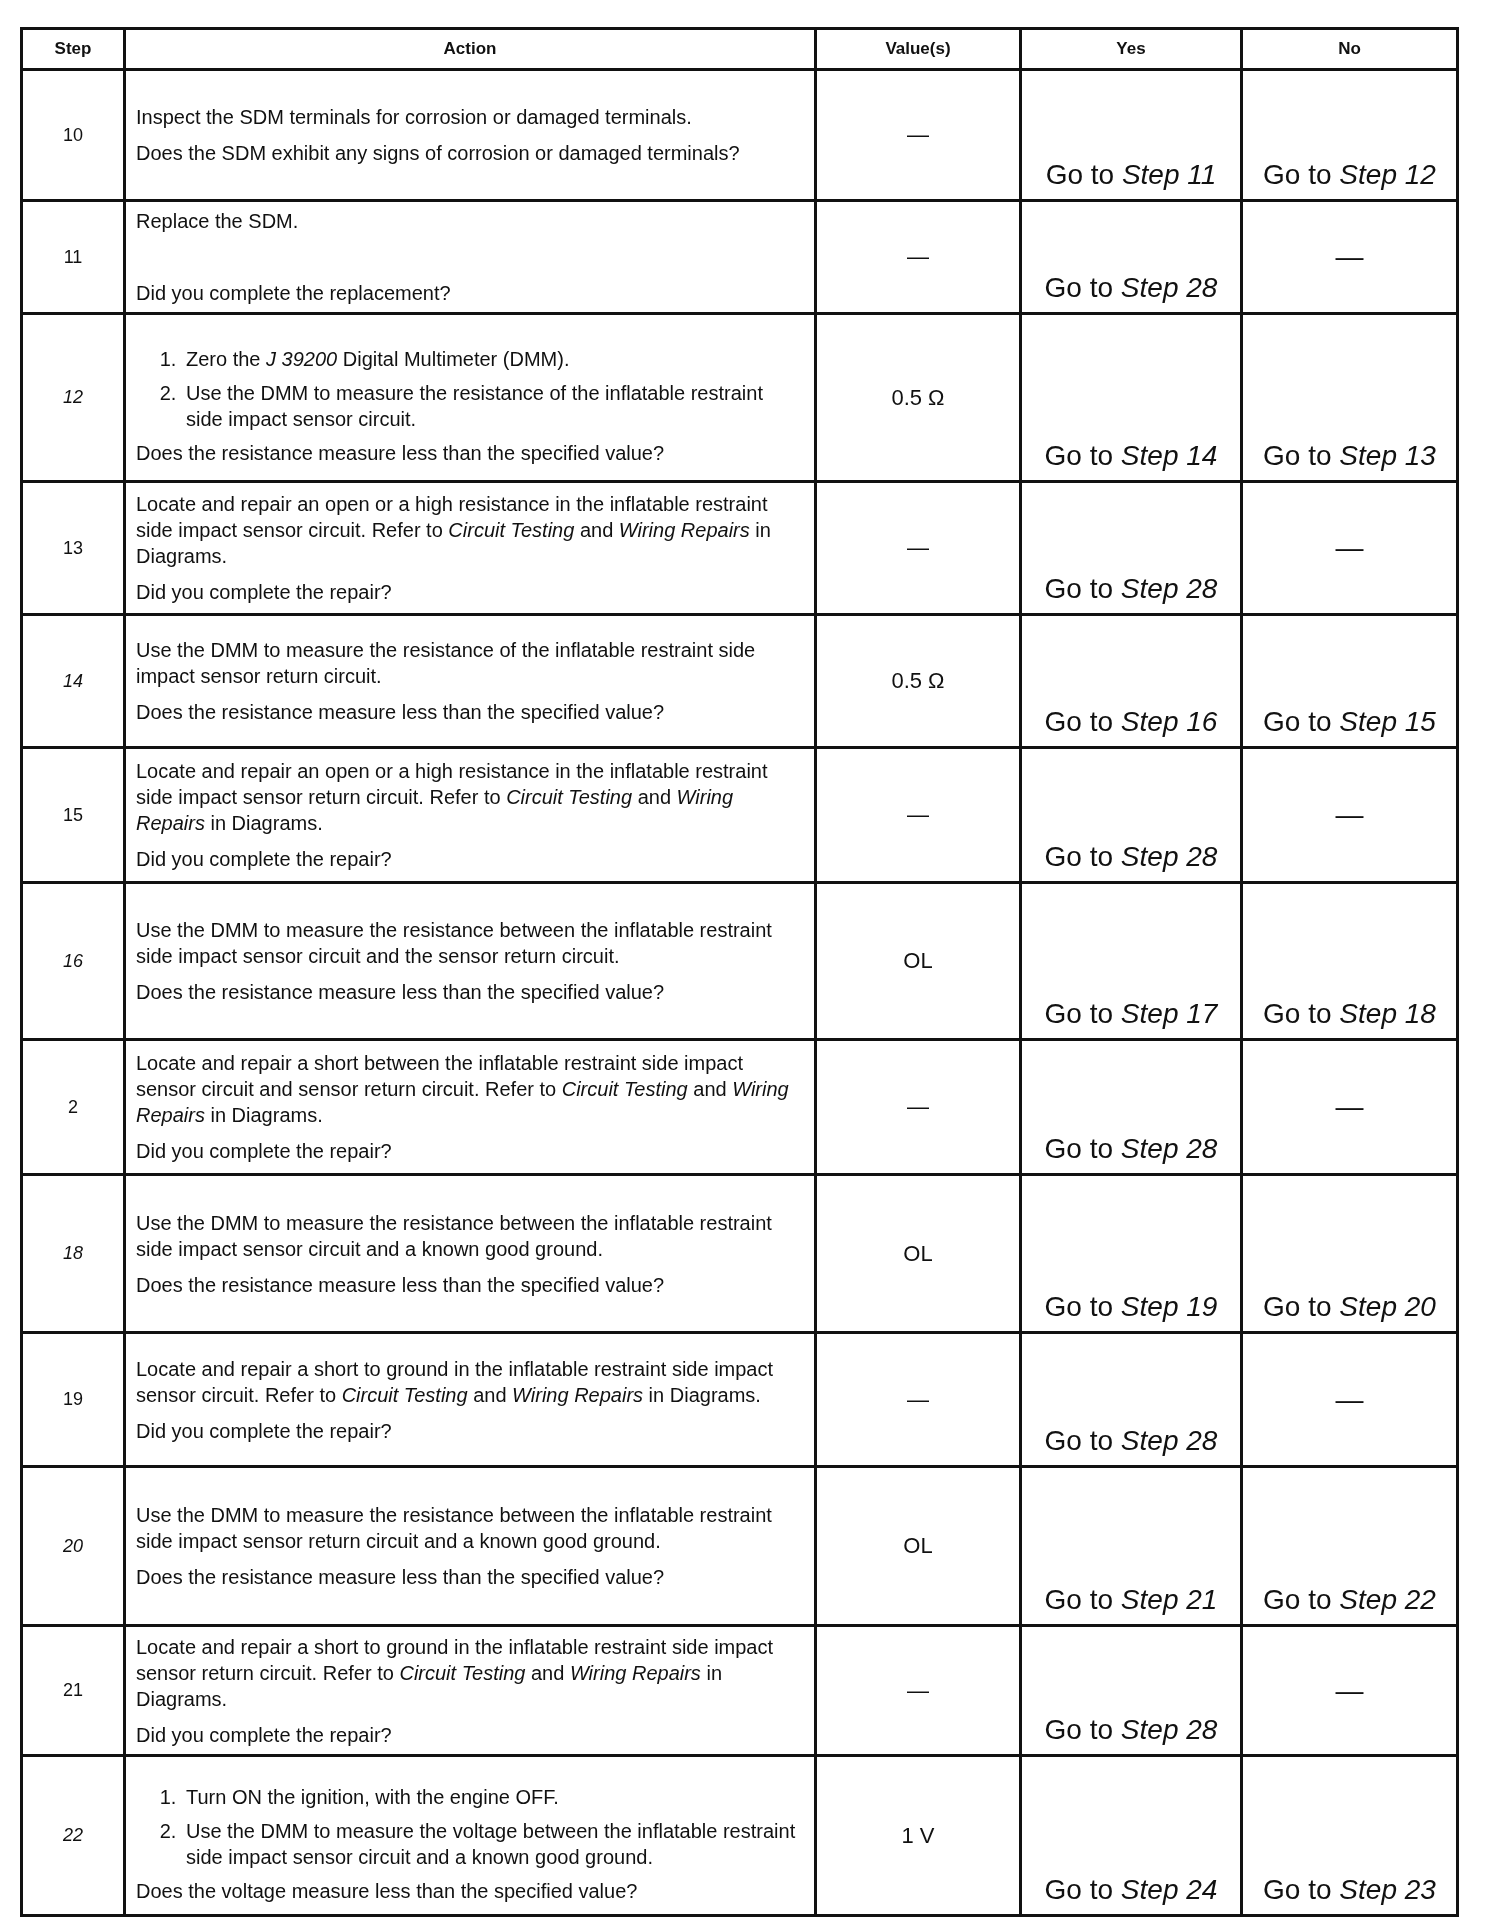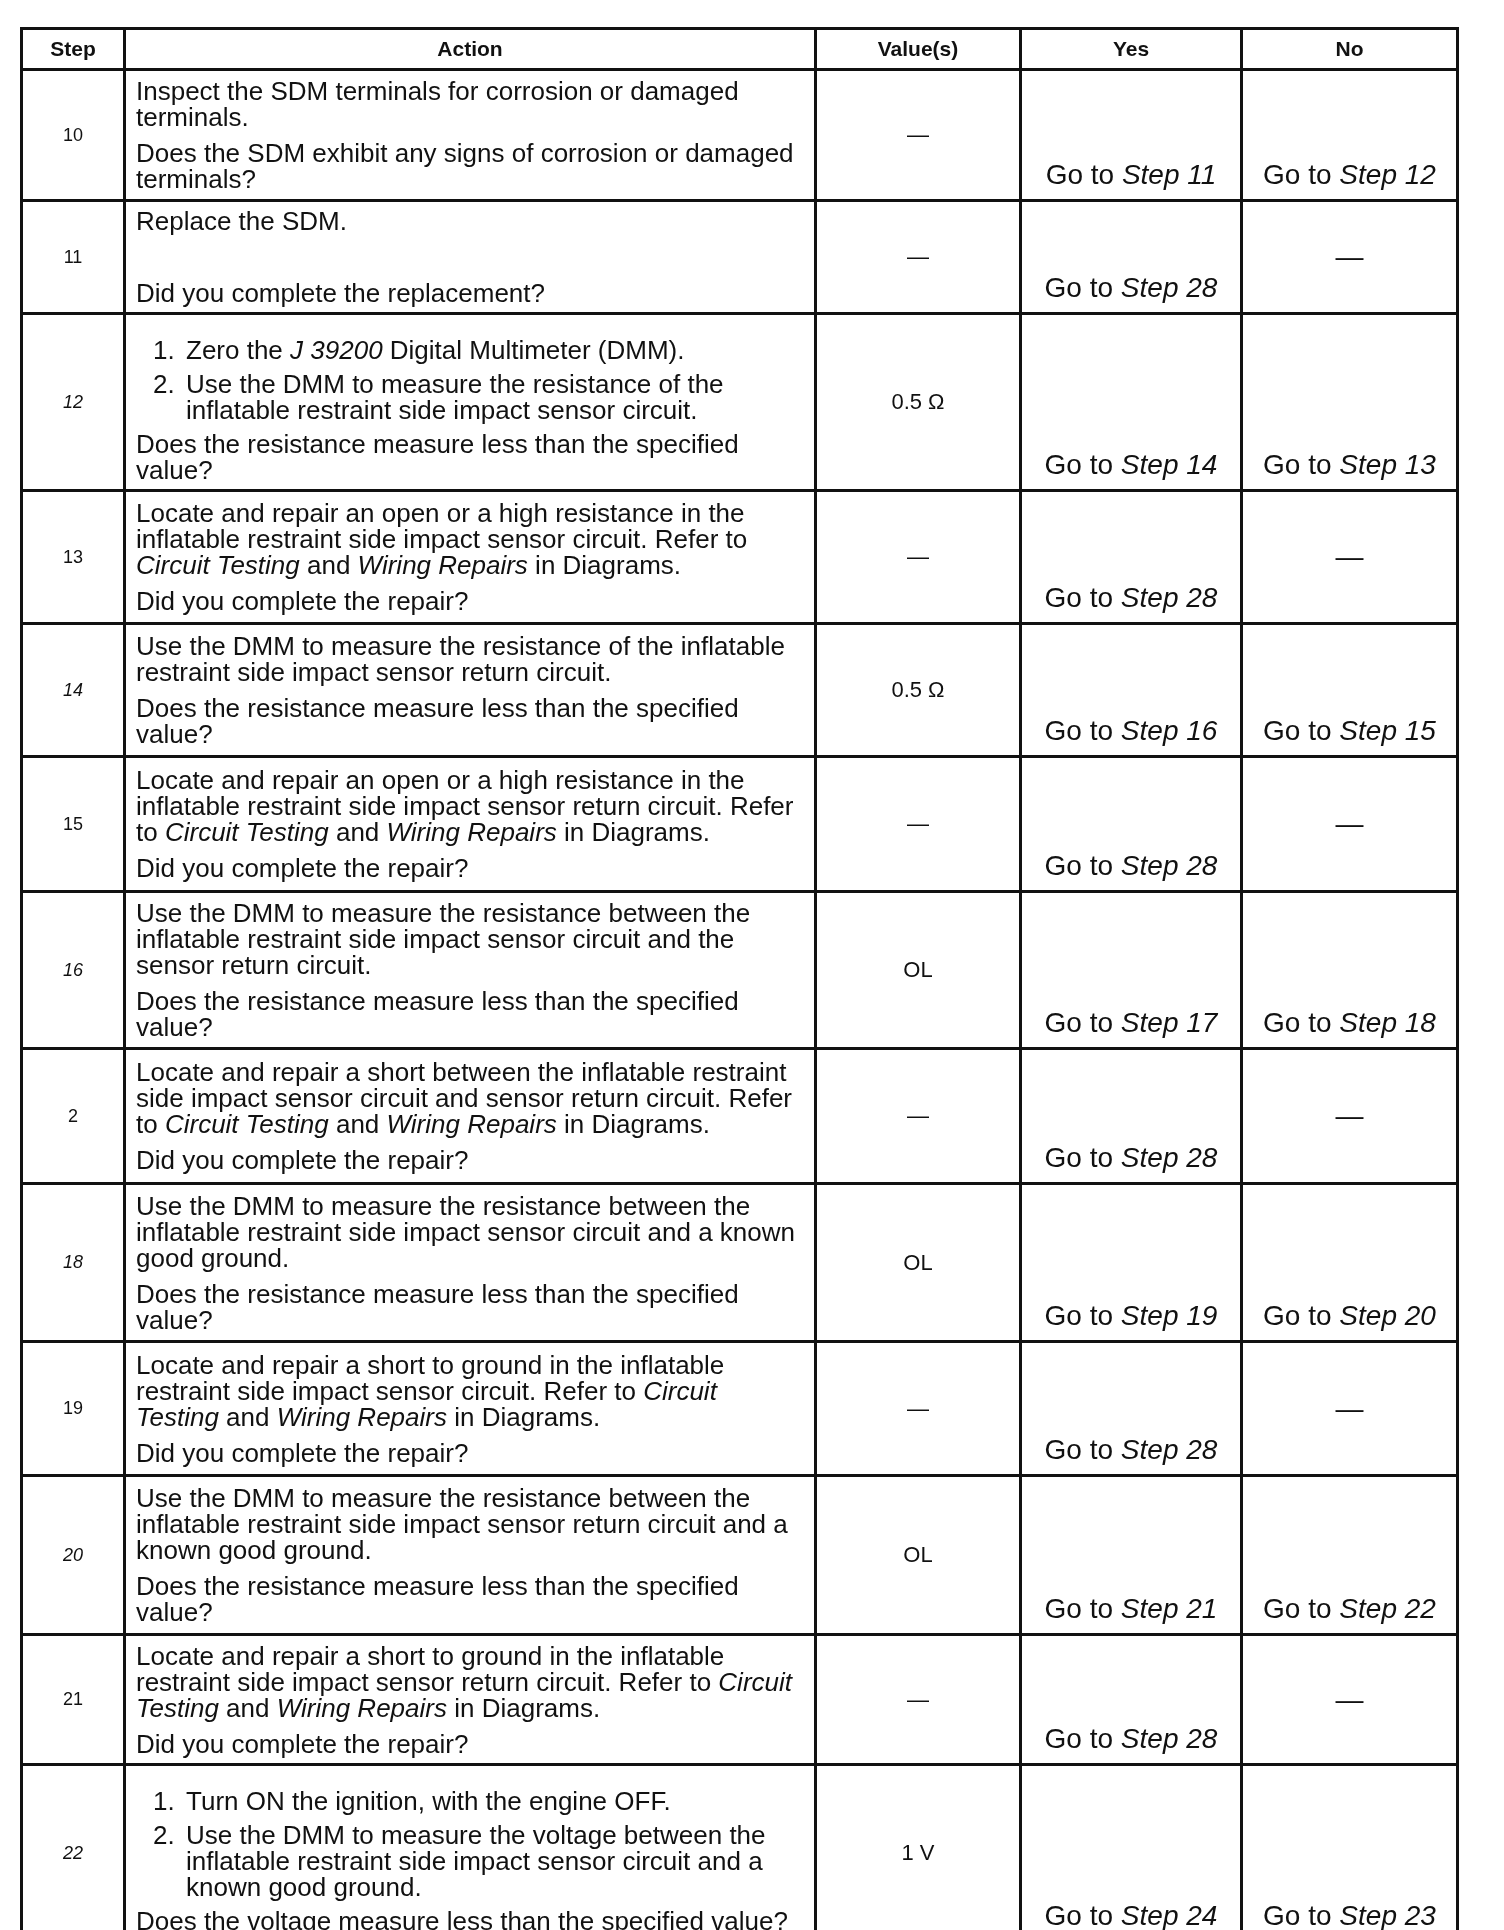"Step" table.diag th { font-size: 21px -> 17px }
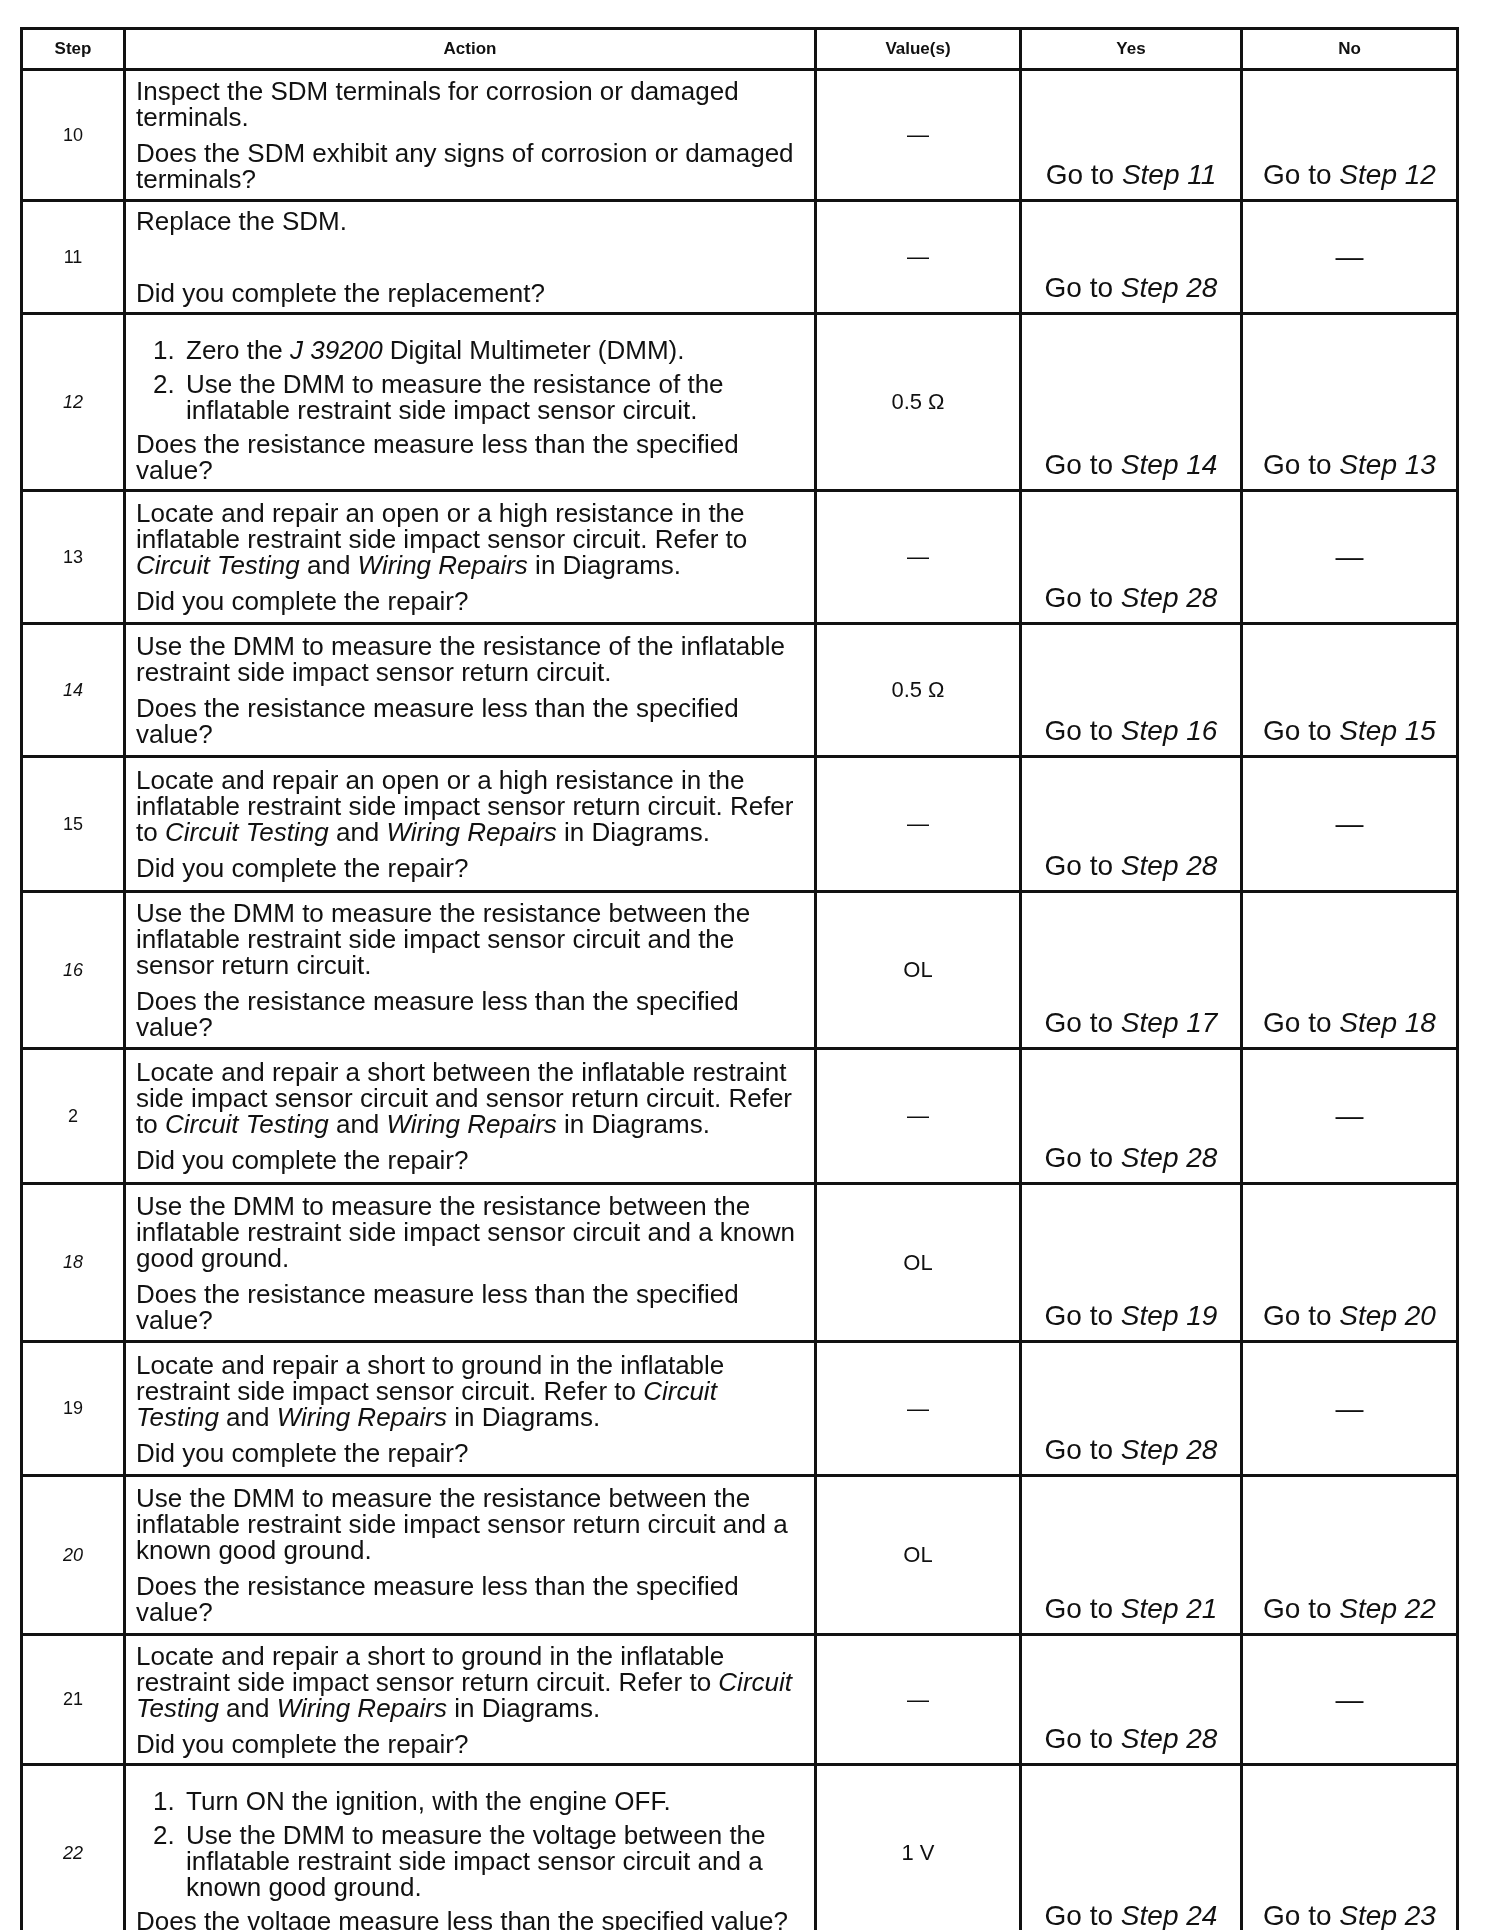"Inspect the SDM terminals for" td.action { font-size: 26px -> 20px }
